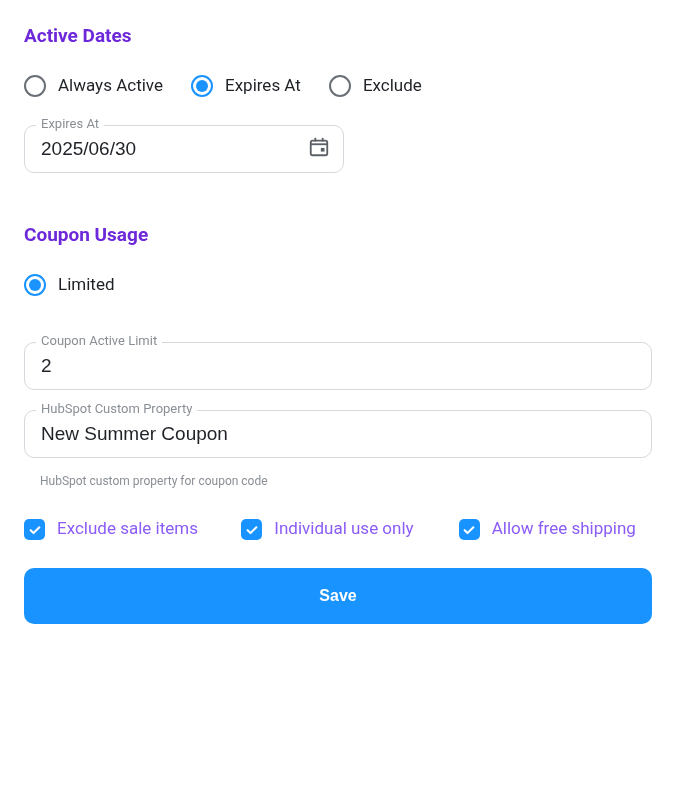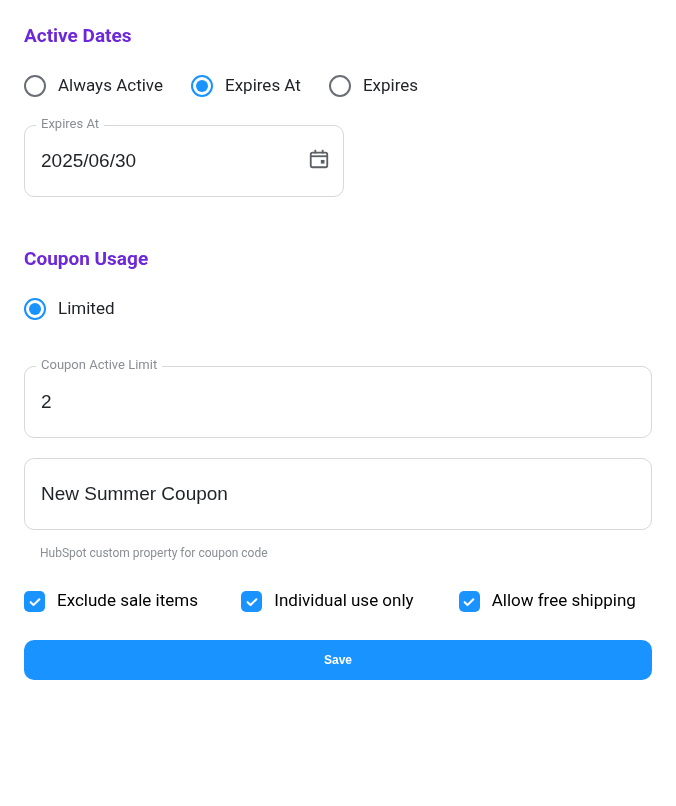"Expires" span.radio-label { text: Expires -> Exclude }
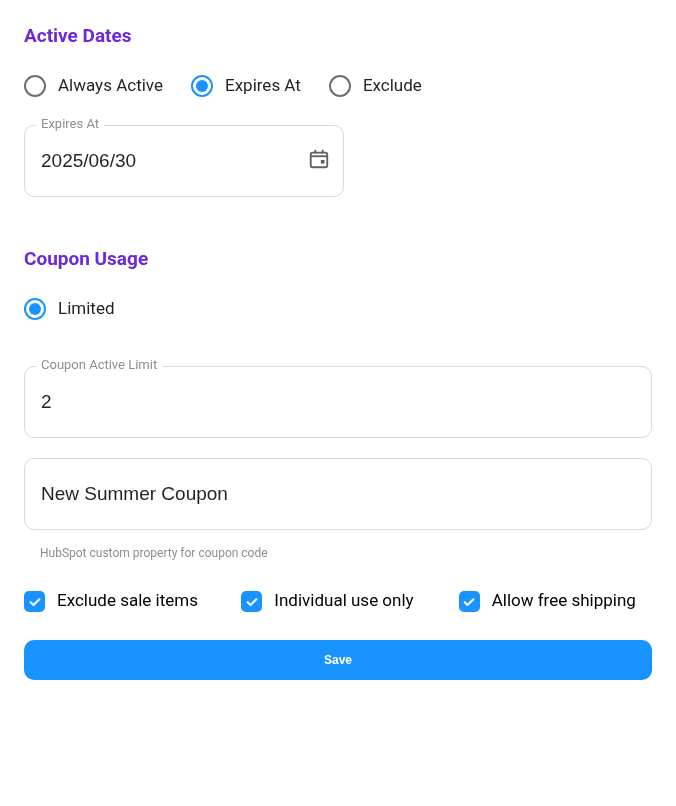"2025/06/30" .text-input { height: 72px -> 48px }
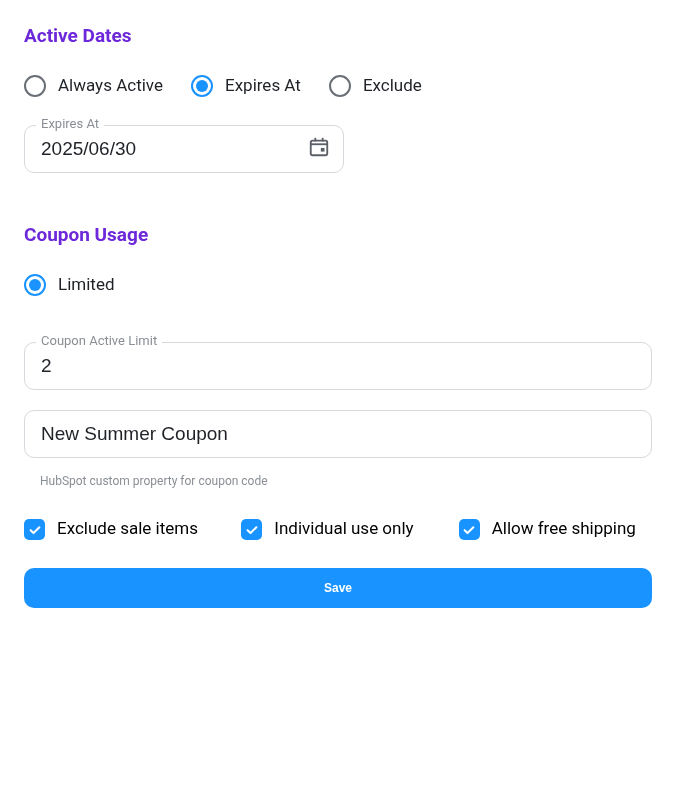"HubSpot Custom Property" span.floating-label { html: none -> <span>HubSpot Custom Property</span> }
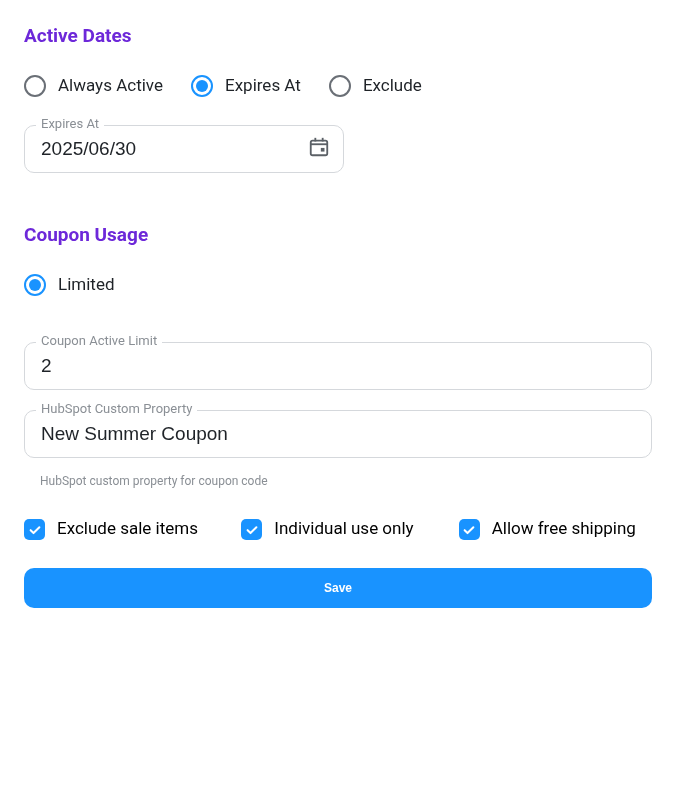"Exclude sale items" .checkbox-label { color: #000000 -> #8b5cf6 }
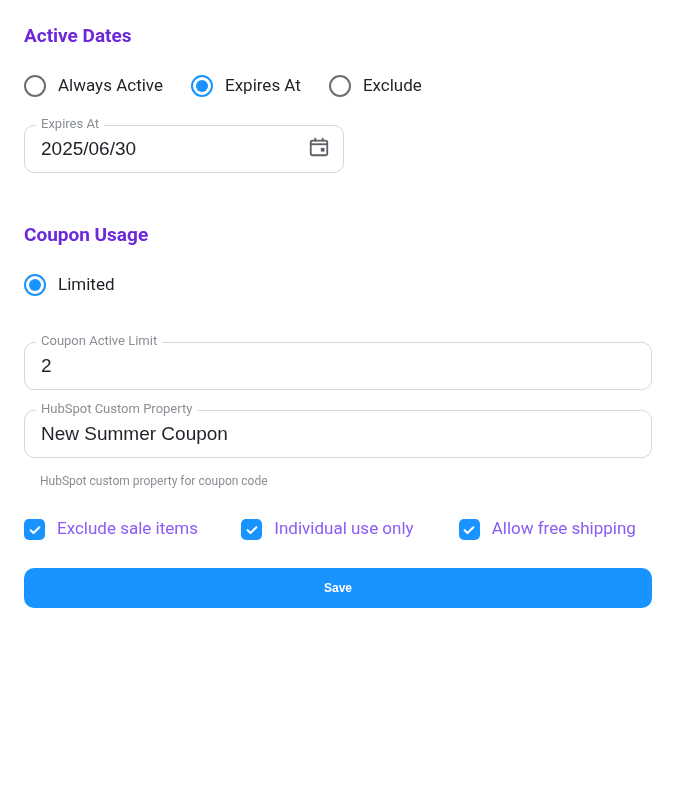"Save" .save-button { font-size: 12px -> 16px; height: 40px -> 56px }
